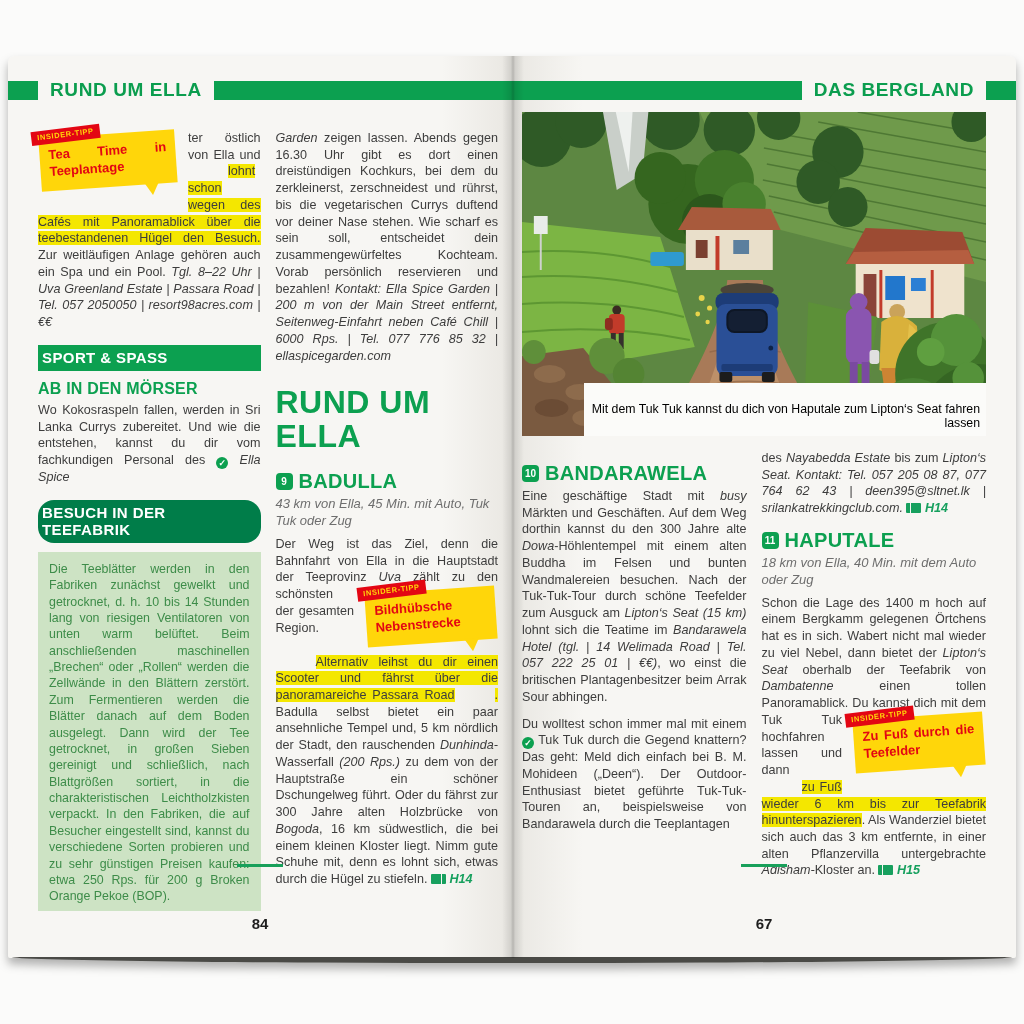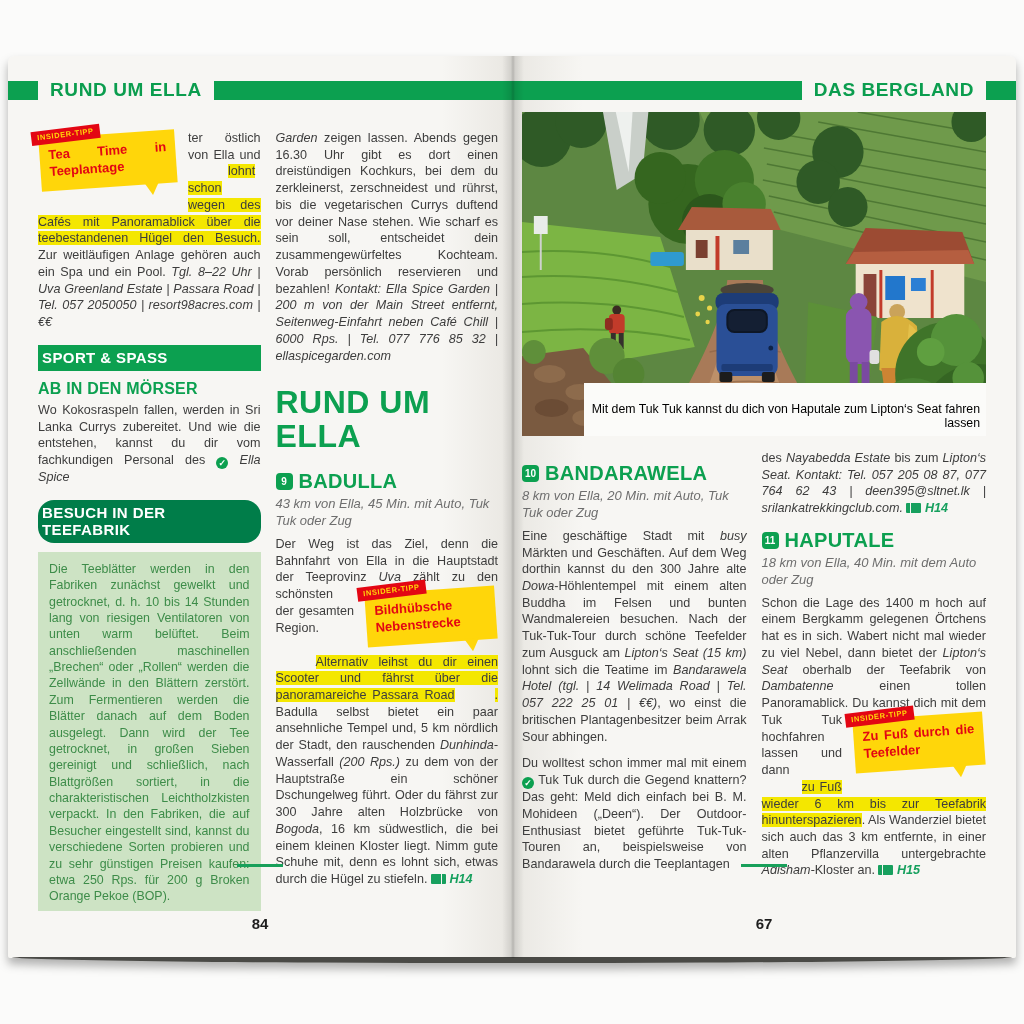"8 km von Ella, 20" p.sec-meta { html: <p>8 km von Ella, 20 Min. mit Auto, Tuk Tuk oder Zug</p> -> none }
